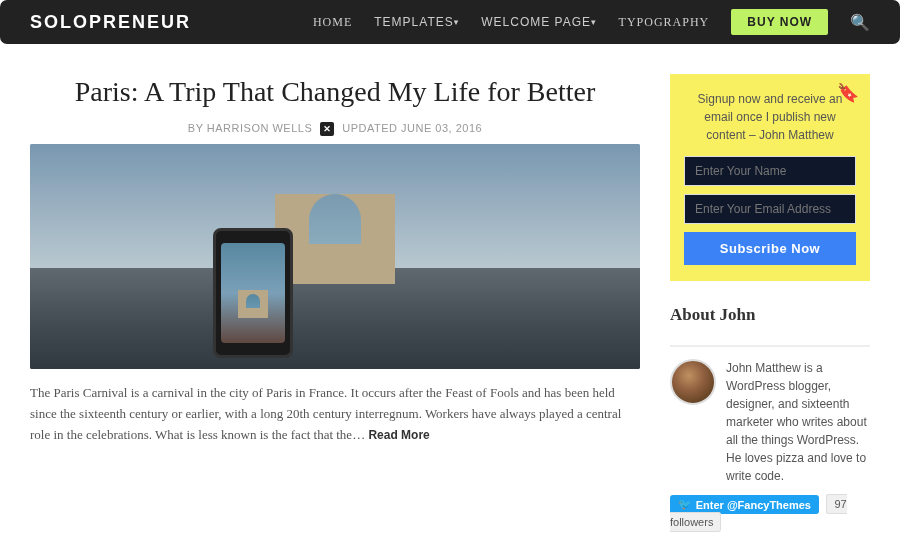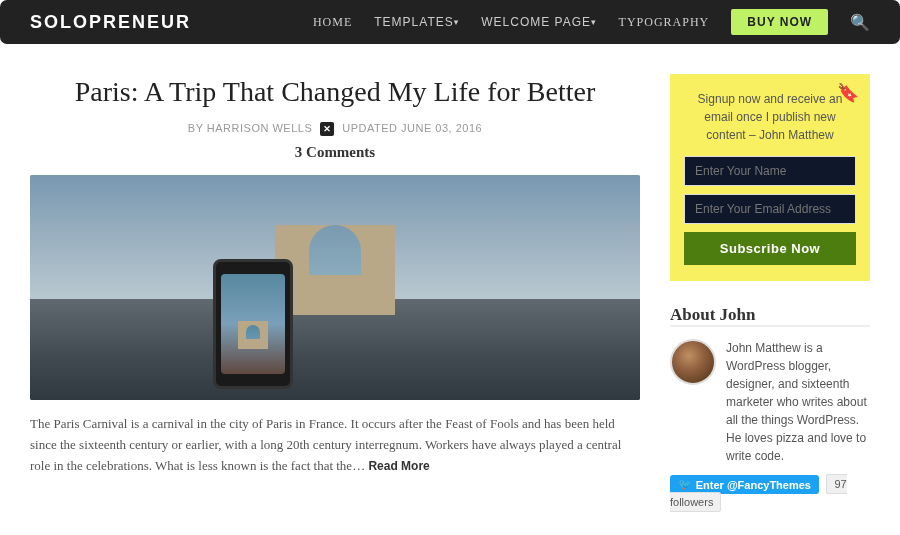"3 Comments" div.comments-count { html: <div>3 Comments</div> -> none }
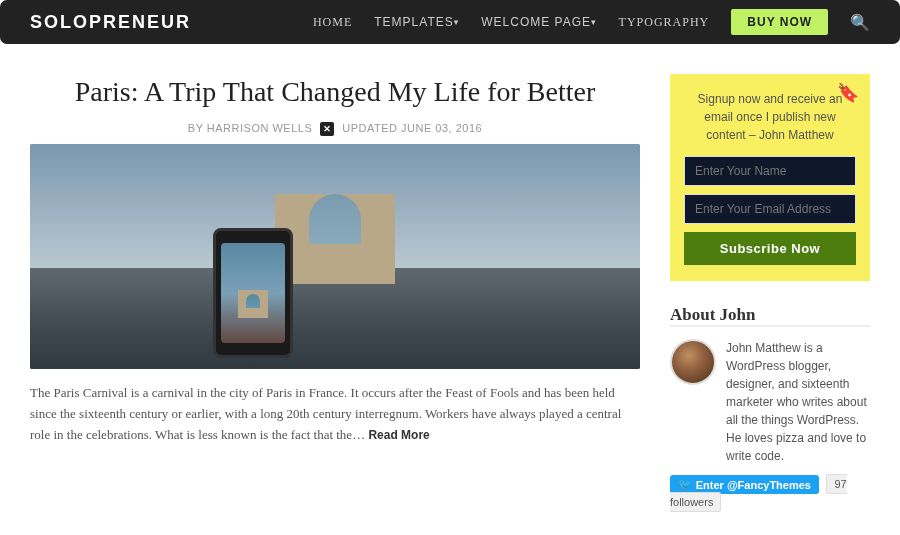"Subscribe Now" .subscribe-btn { background: #4d7c0f -> #3b82f6 }
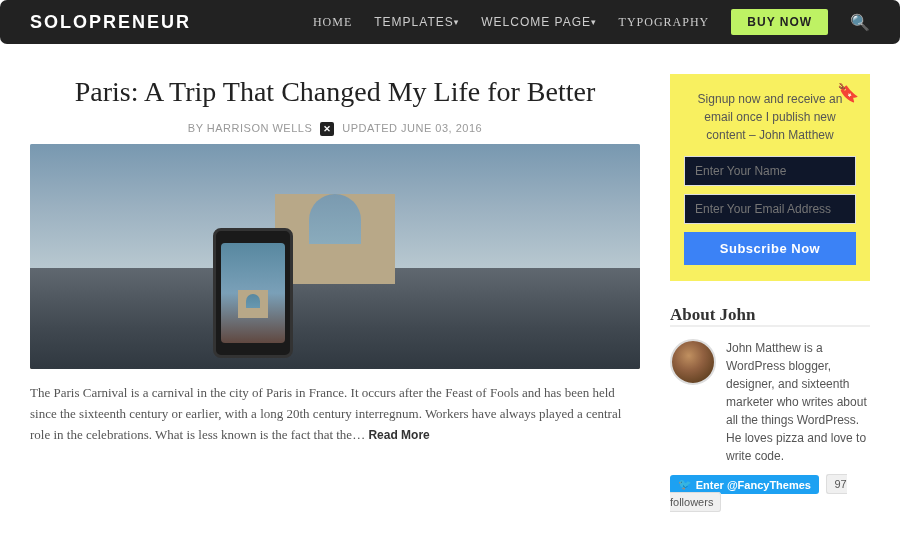"About John" .about-title { padding-bottom: 0 -> 20px }
